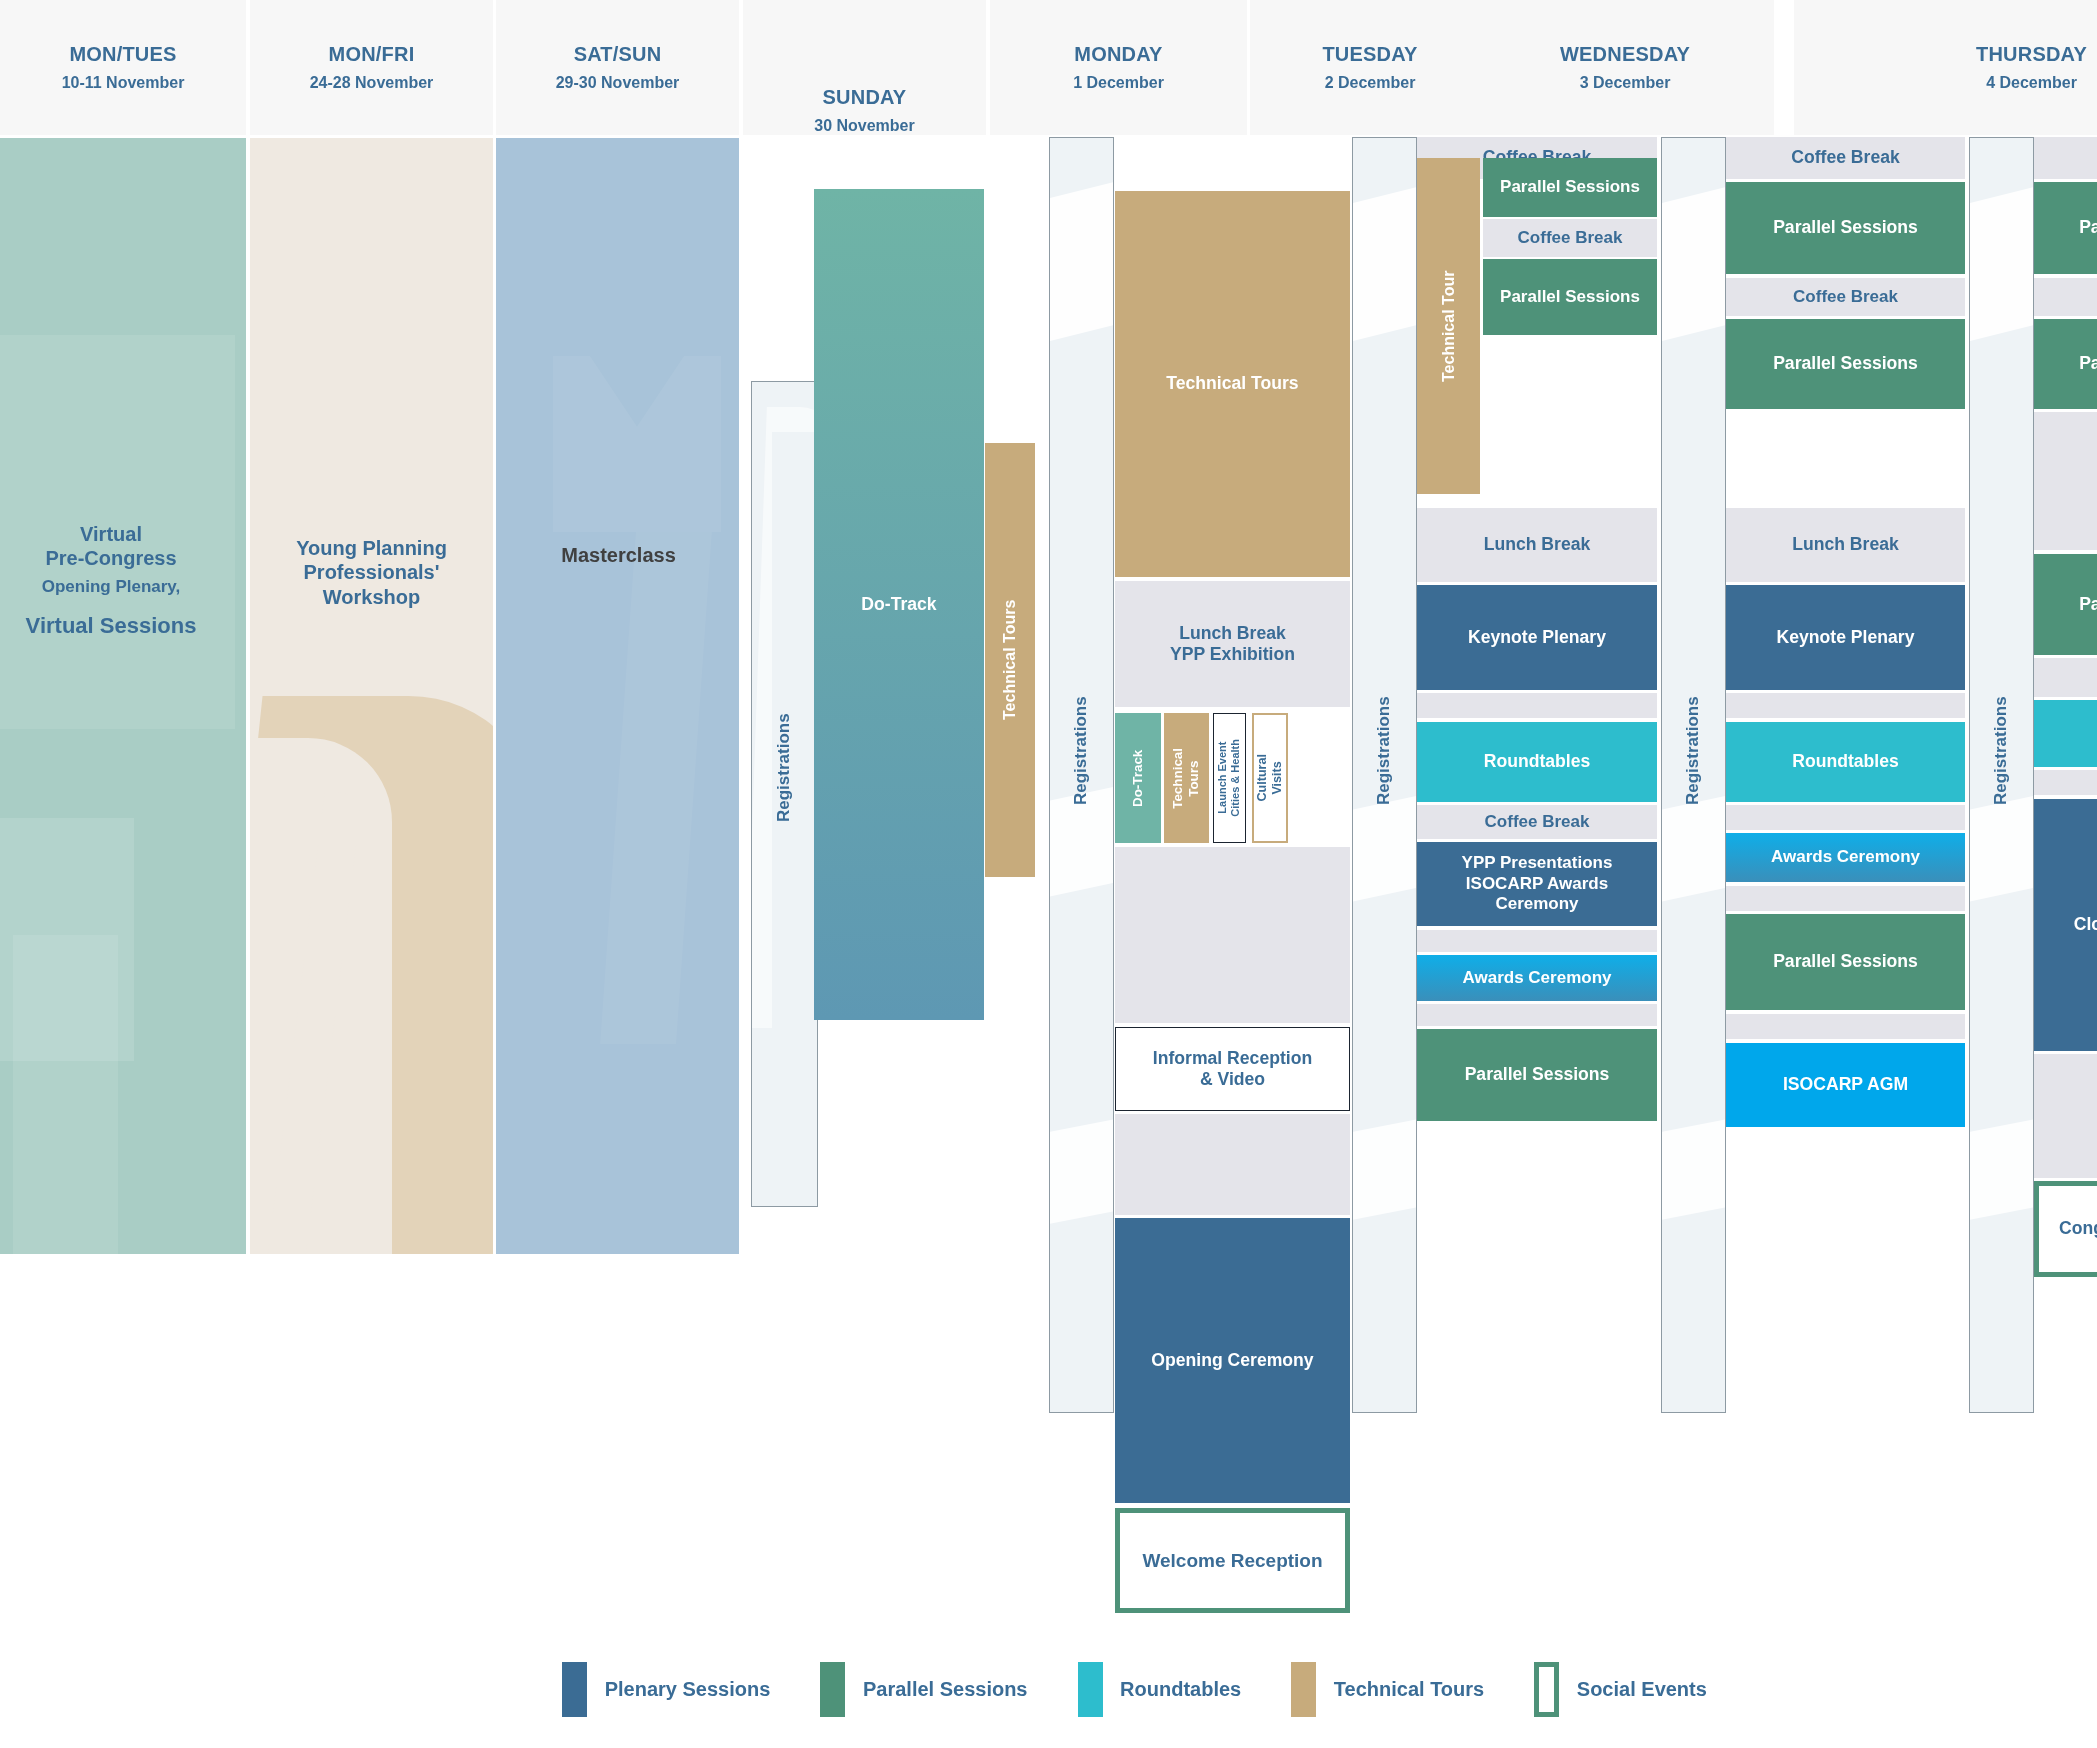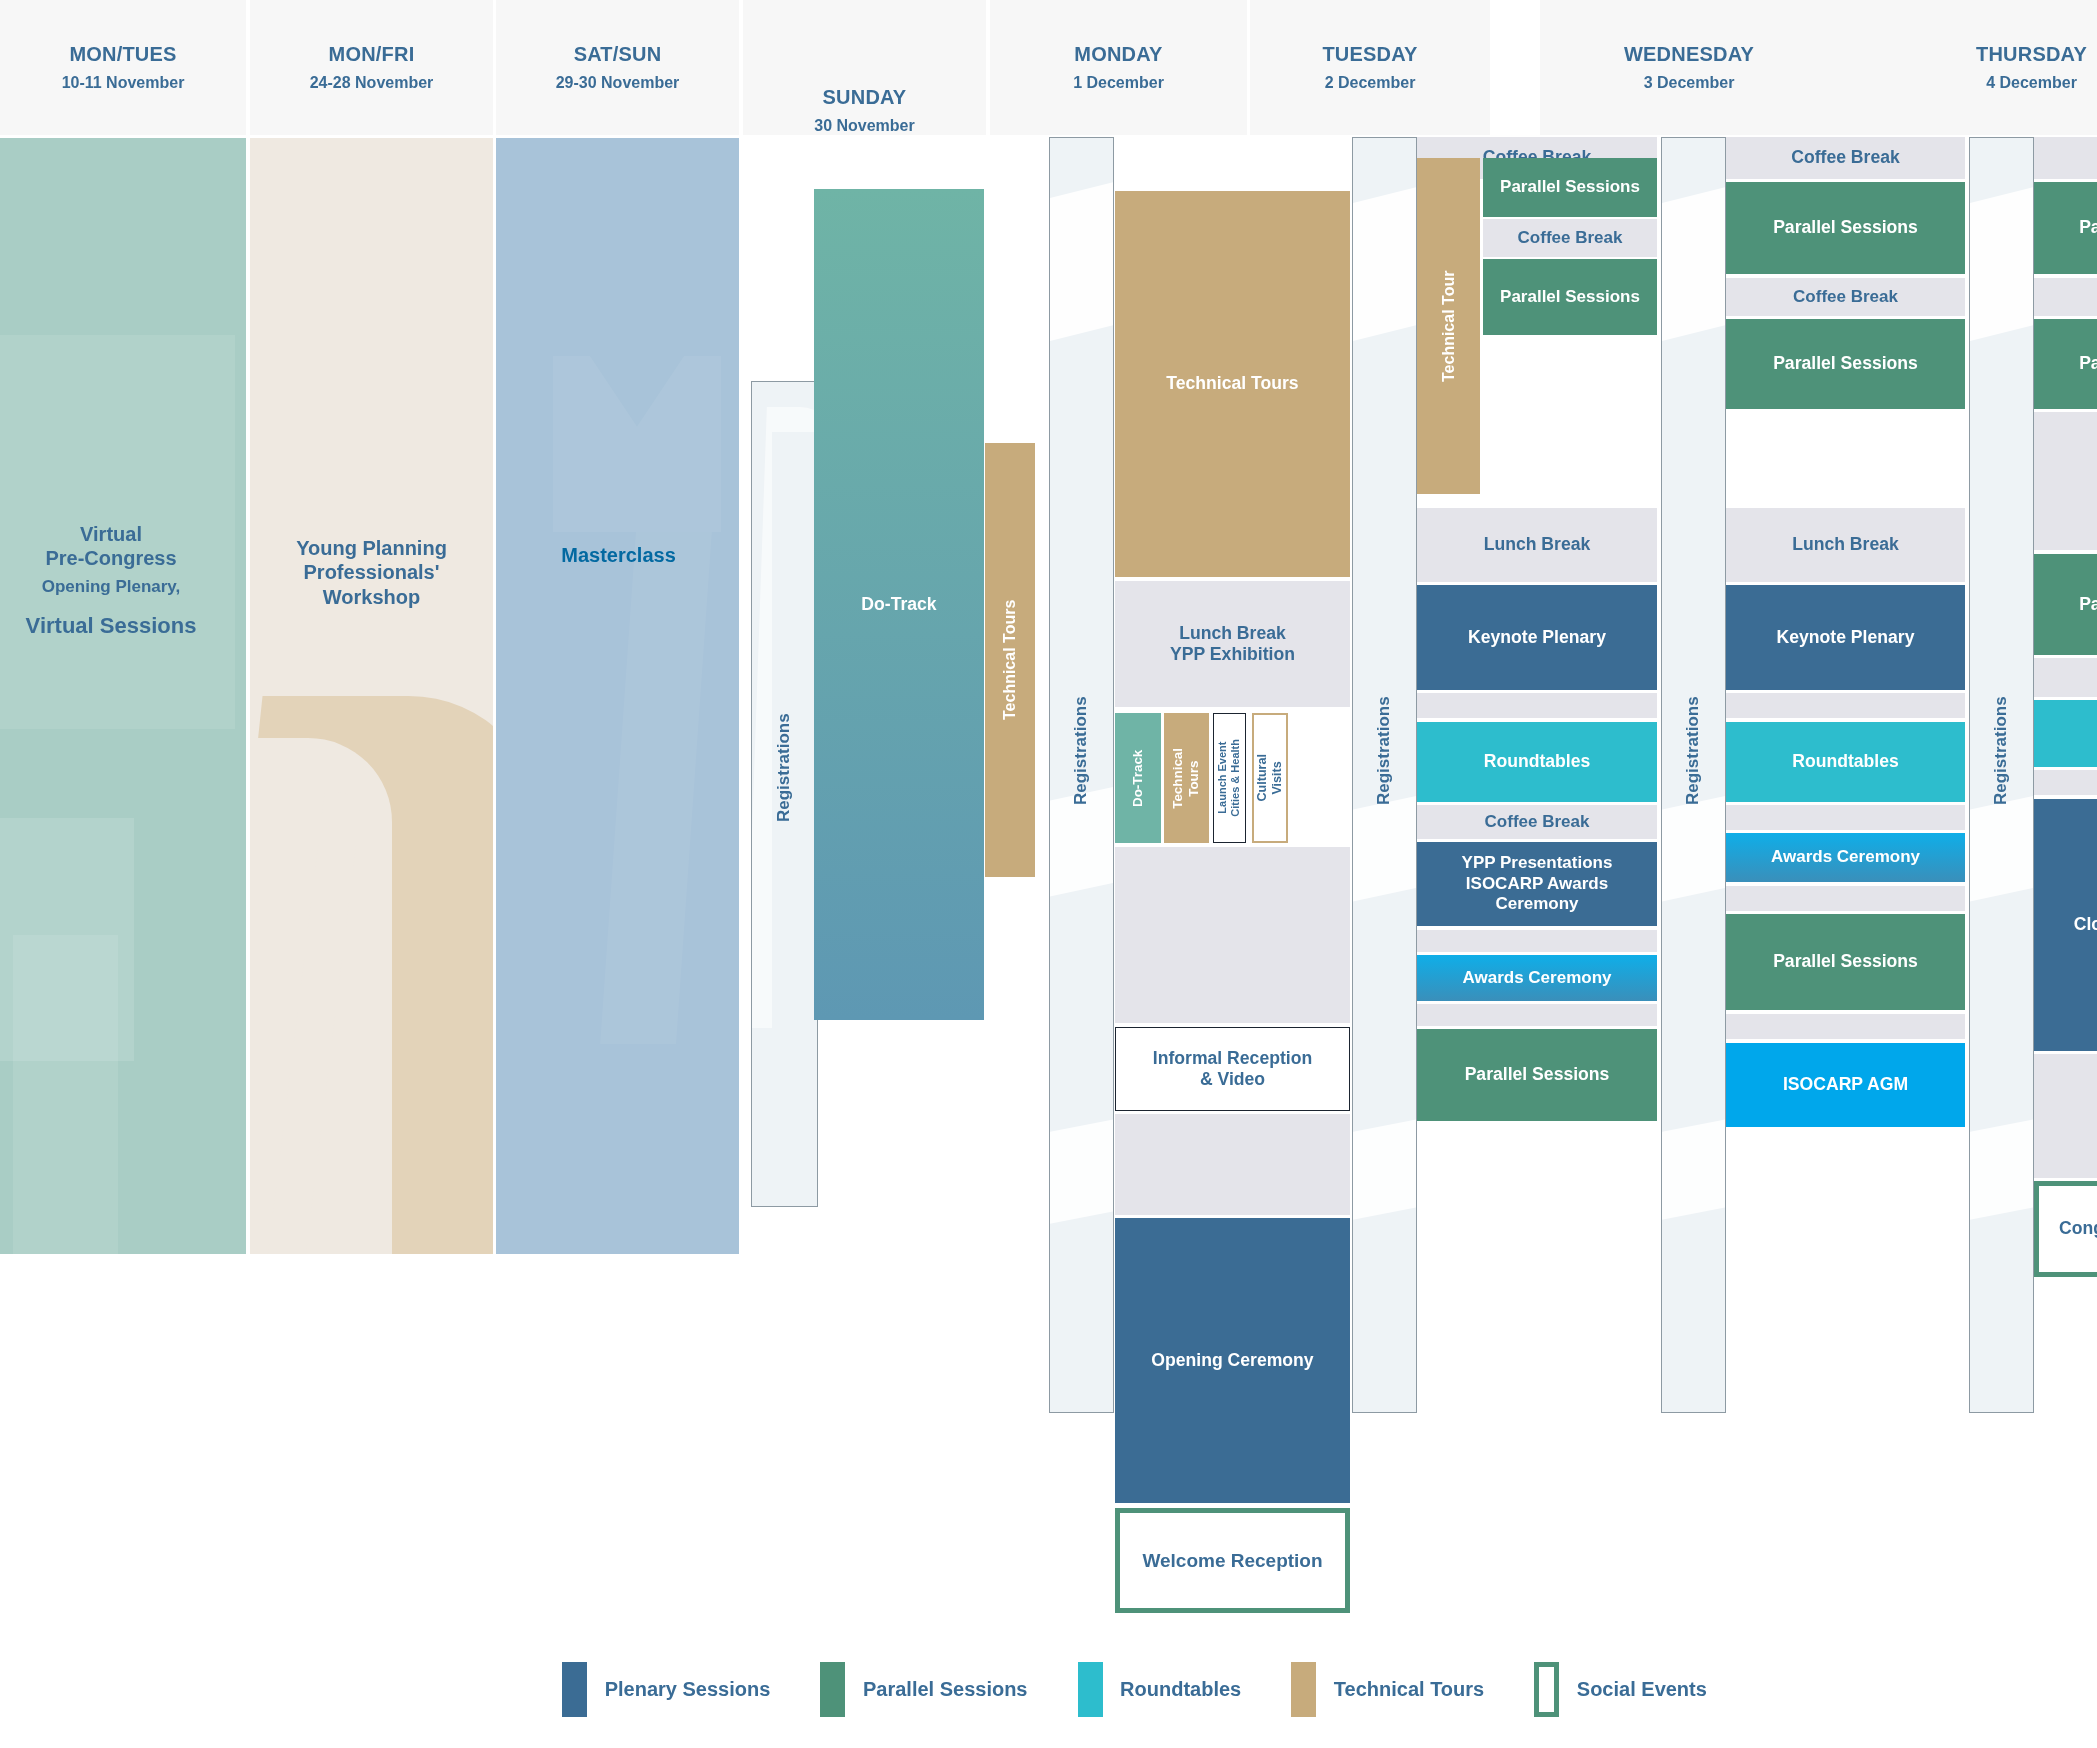"WEDNESDAY" div.hdr { left: 1540px -> 1476px }
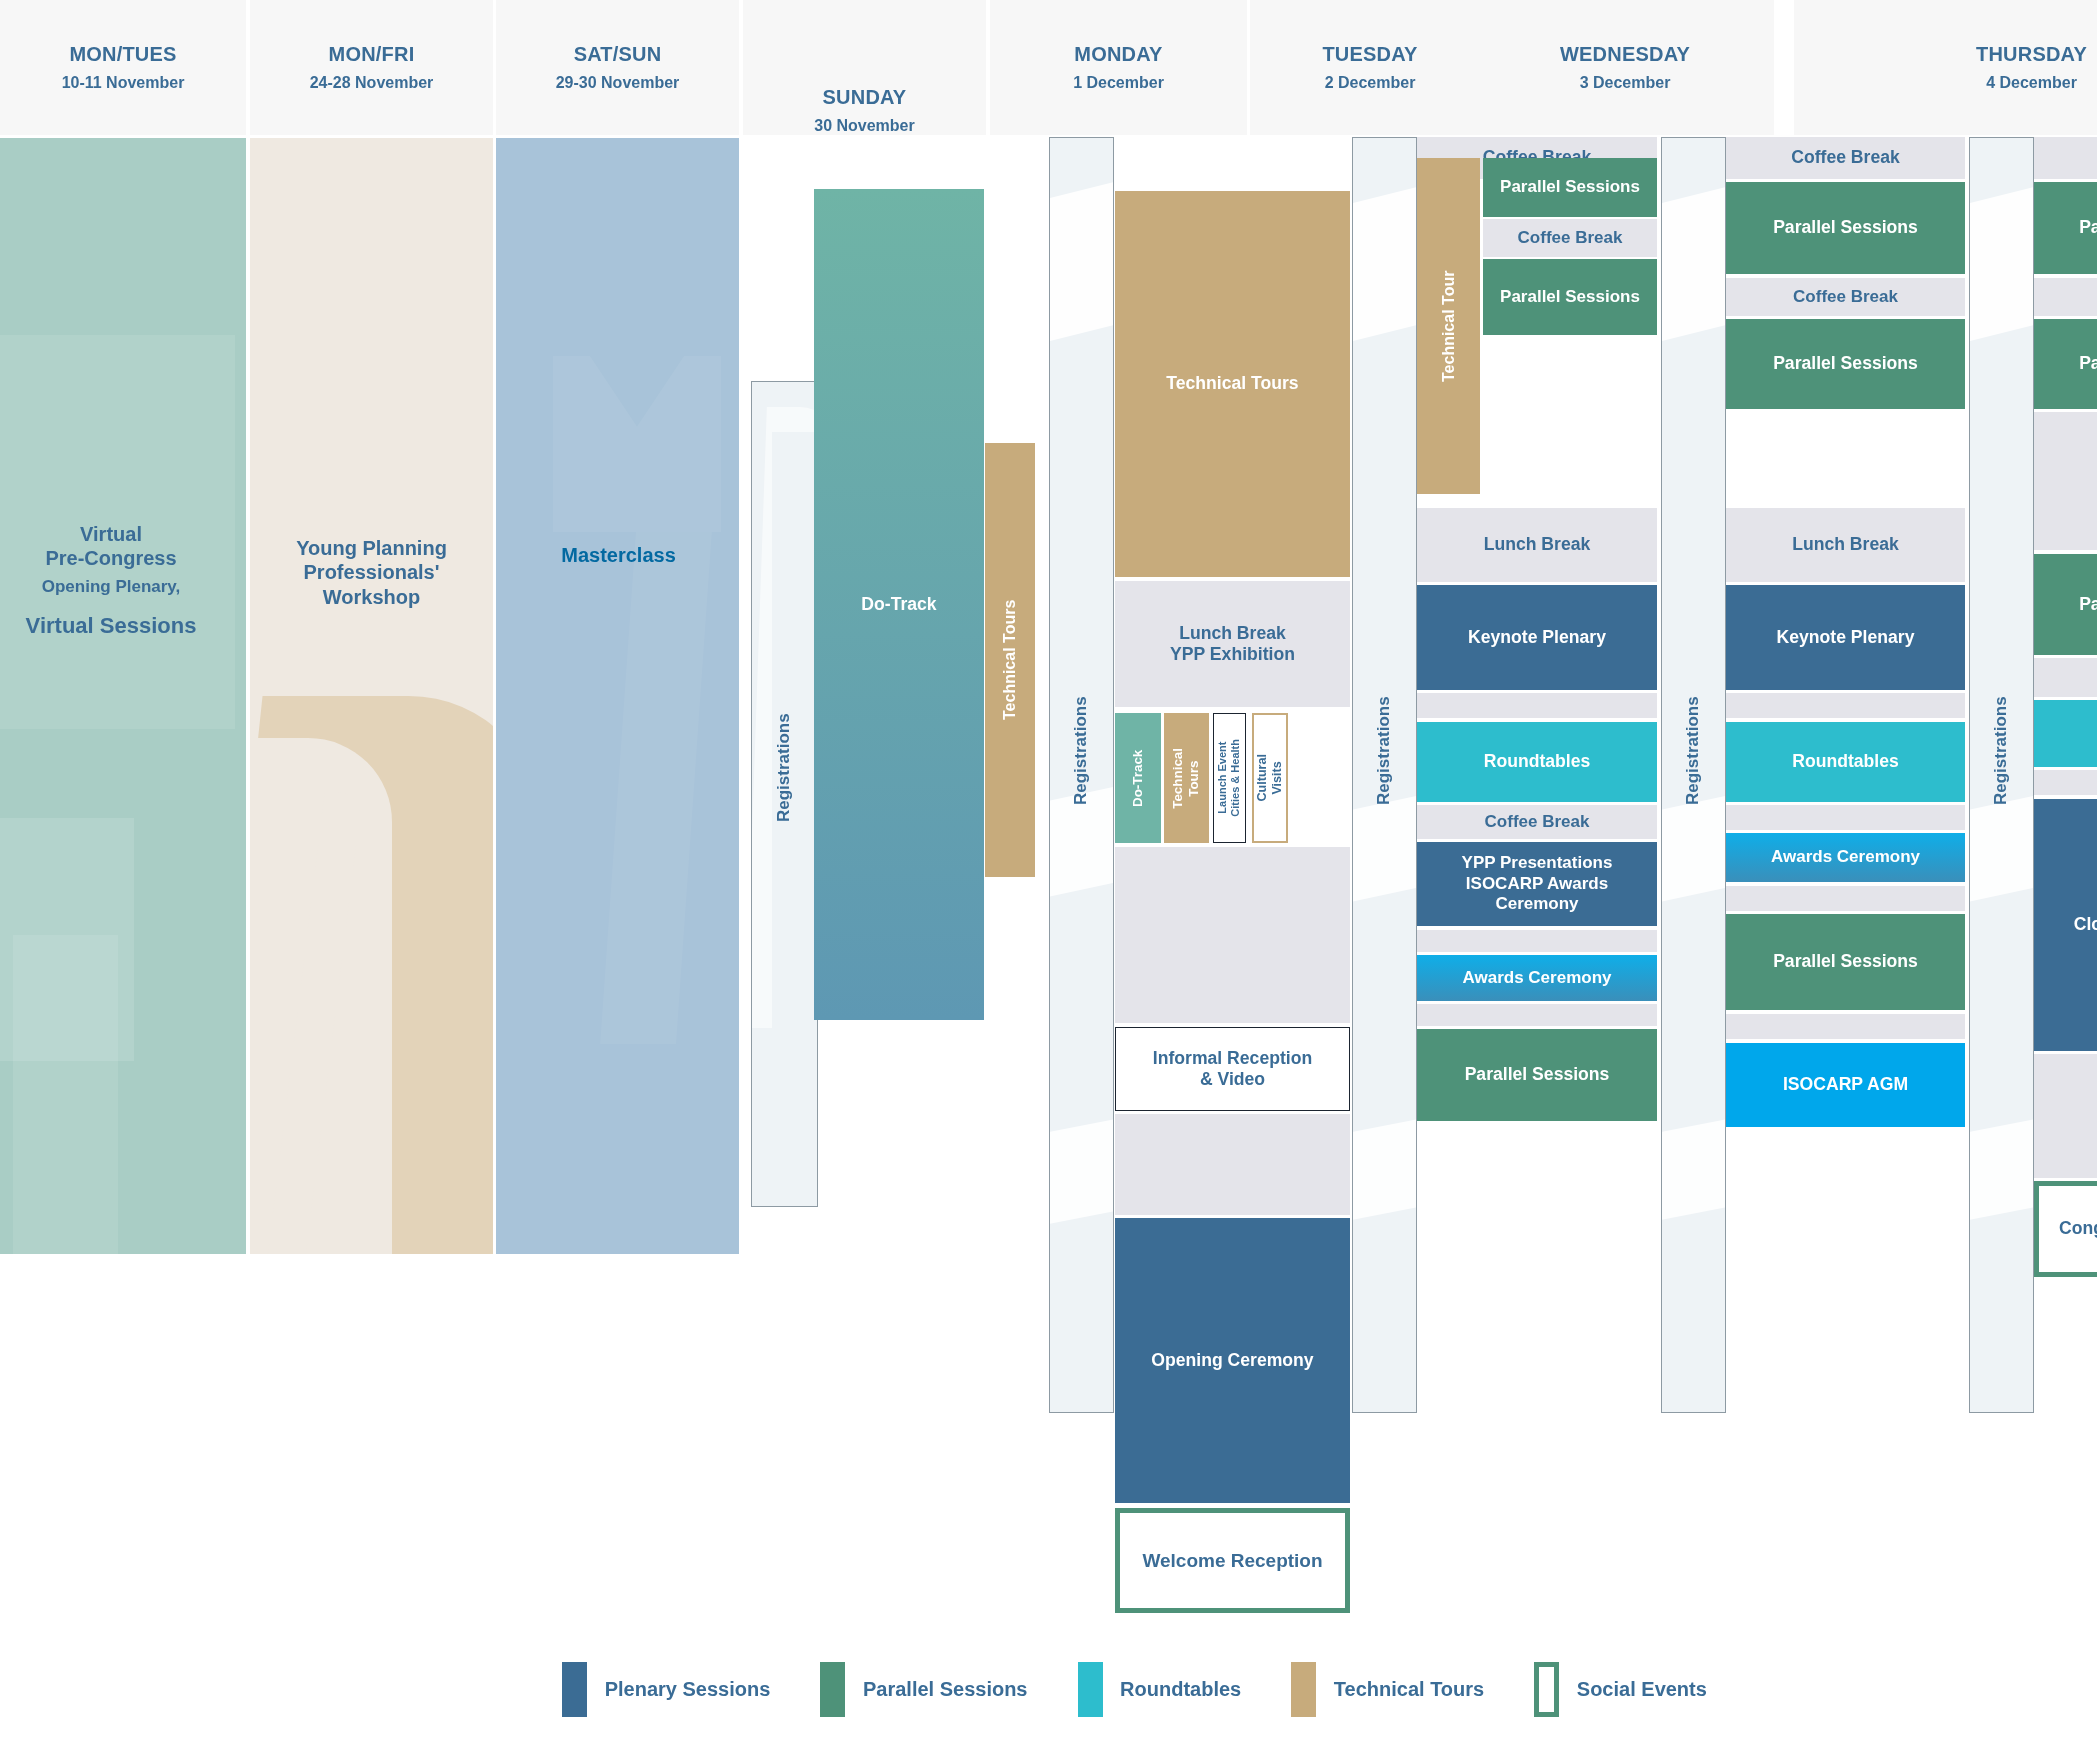"Masterclass" div.blk { color: #0369a1 -> #404040 }
